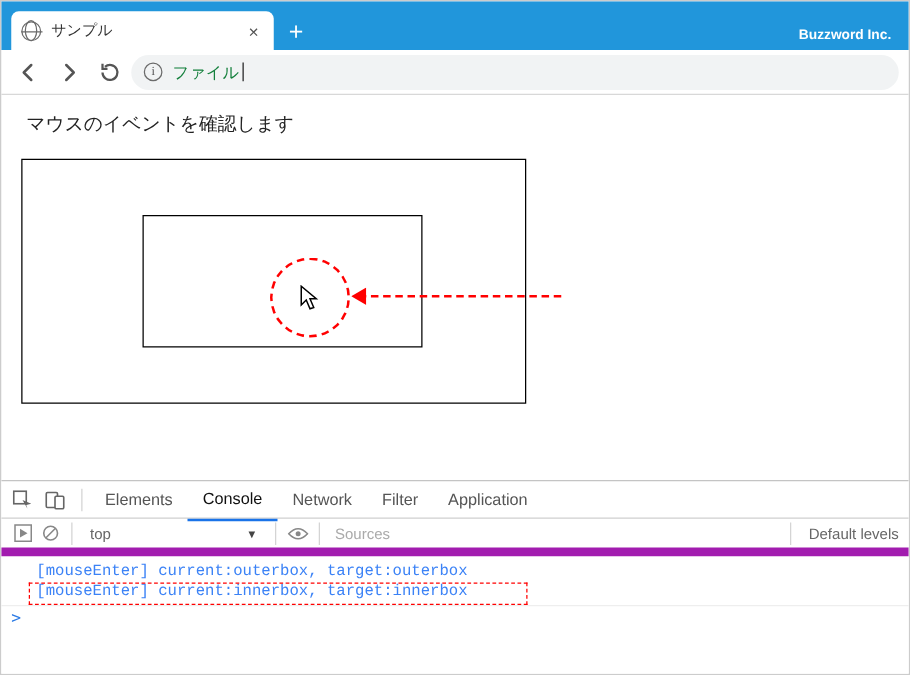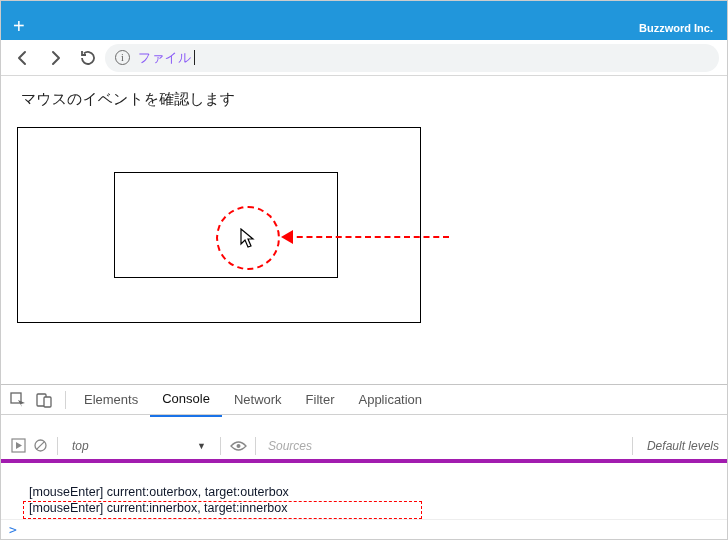"サンプル" div.tab { html: none -> <div> <span></span> <span>サンプル</span> <span>×</span> </div> }
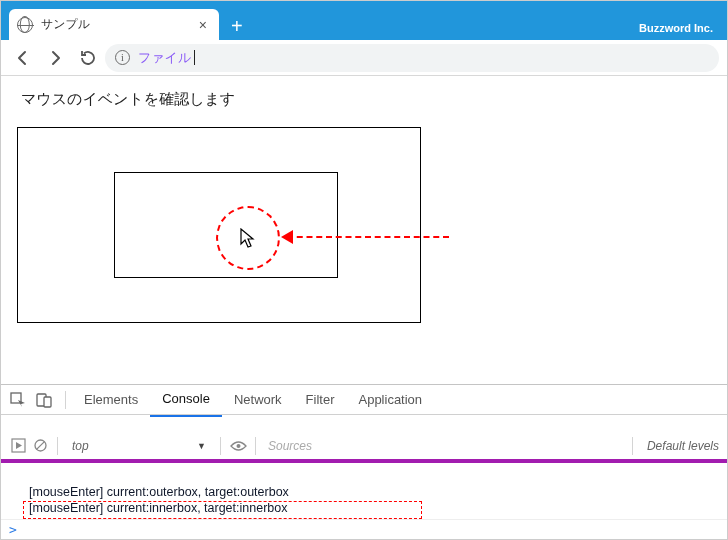"ファイル" .addr-text { color: #8b5cf6 -> #15803d }
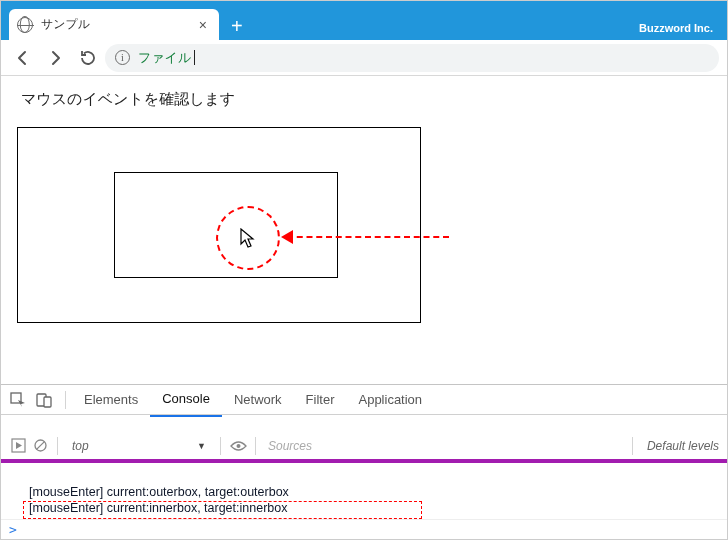"Elements" .devtools { justify-content: space-between -> none }
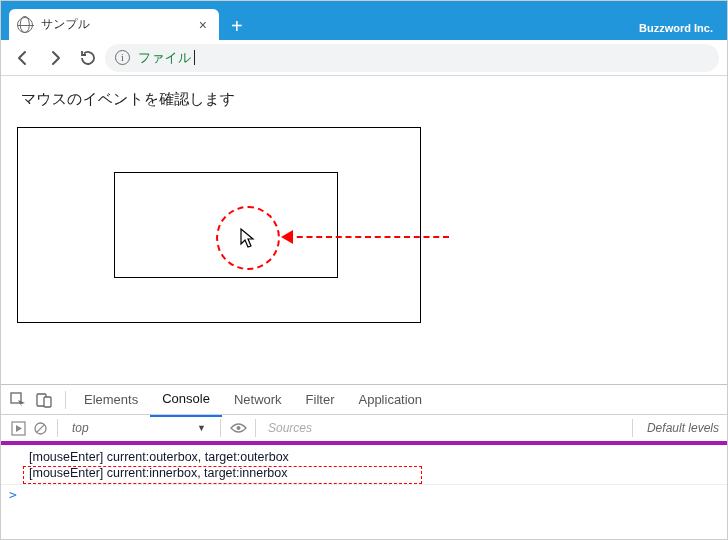"top" .dt-filter { border-bottom: 4px solid #a21caf -> 7px solid #a21caf; font-style: italic -> none }
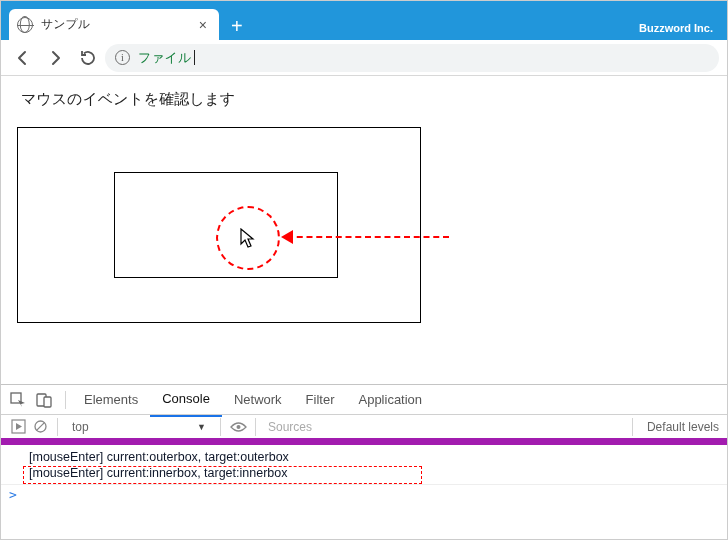"[mouseEnter] current:outerbox," .log { color: #0f172a -> #3b82f6; font-family: Liberation Sans, sans-serif -> Liberation Mono, monospace }
